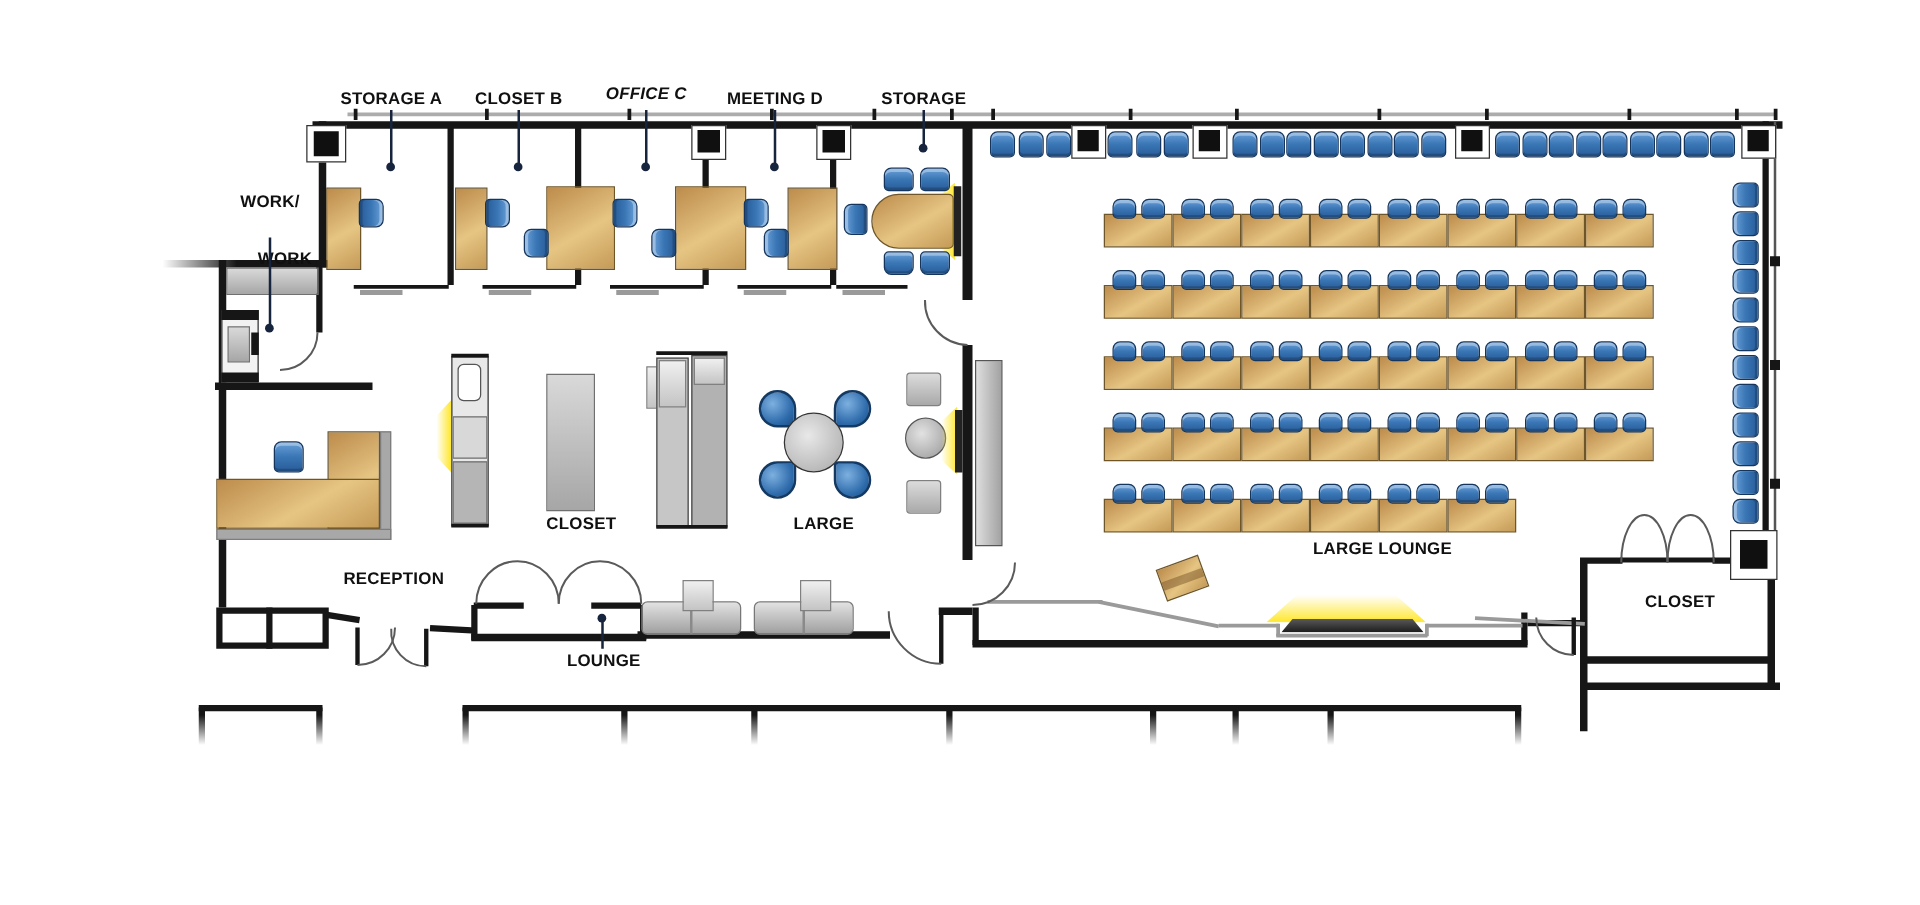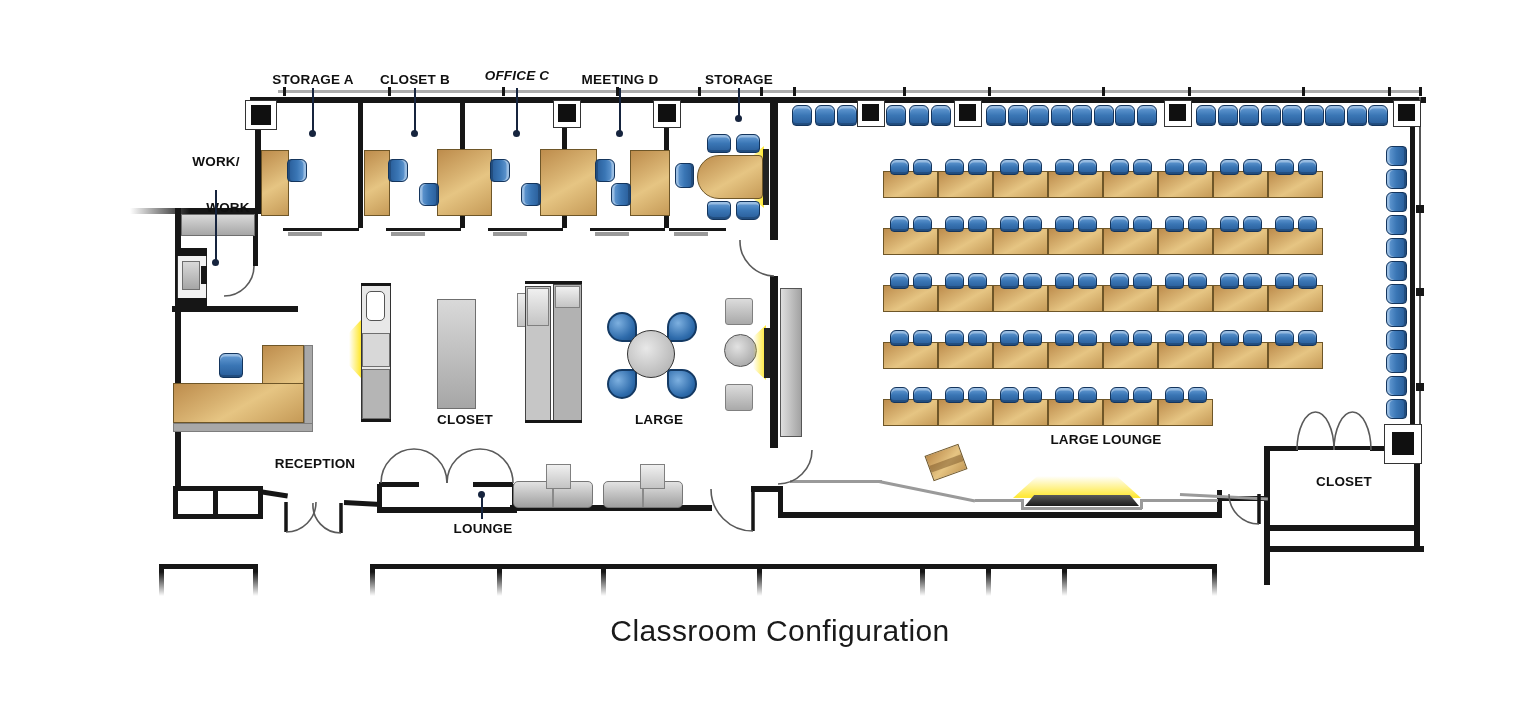"Classroom Configuration" div.title { html: <div>Classroom Configuration</div> -> none }
